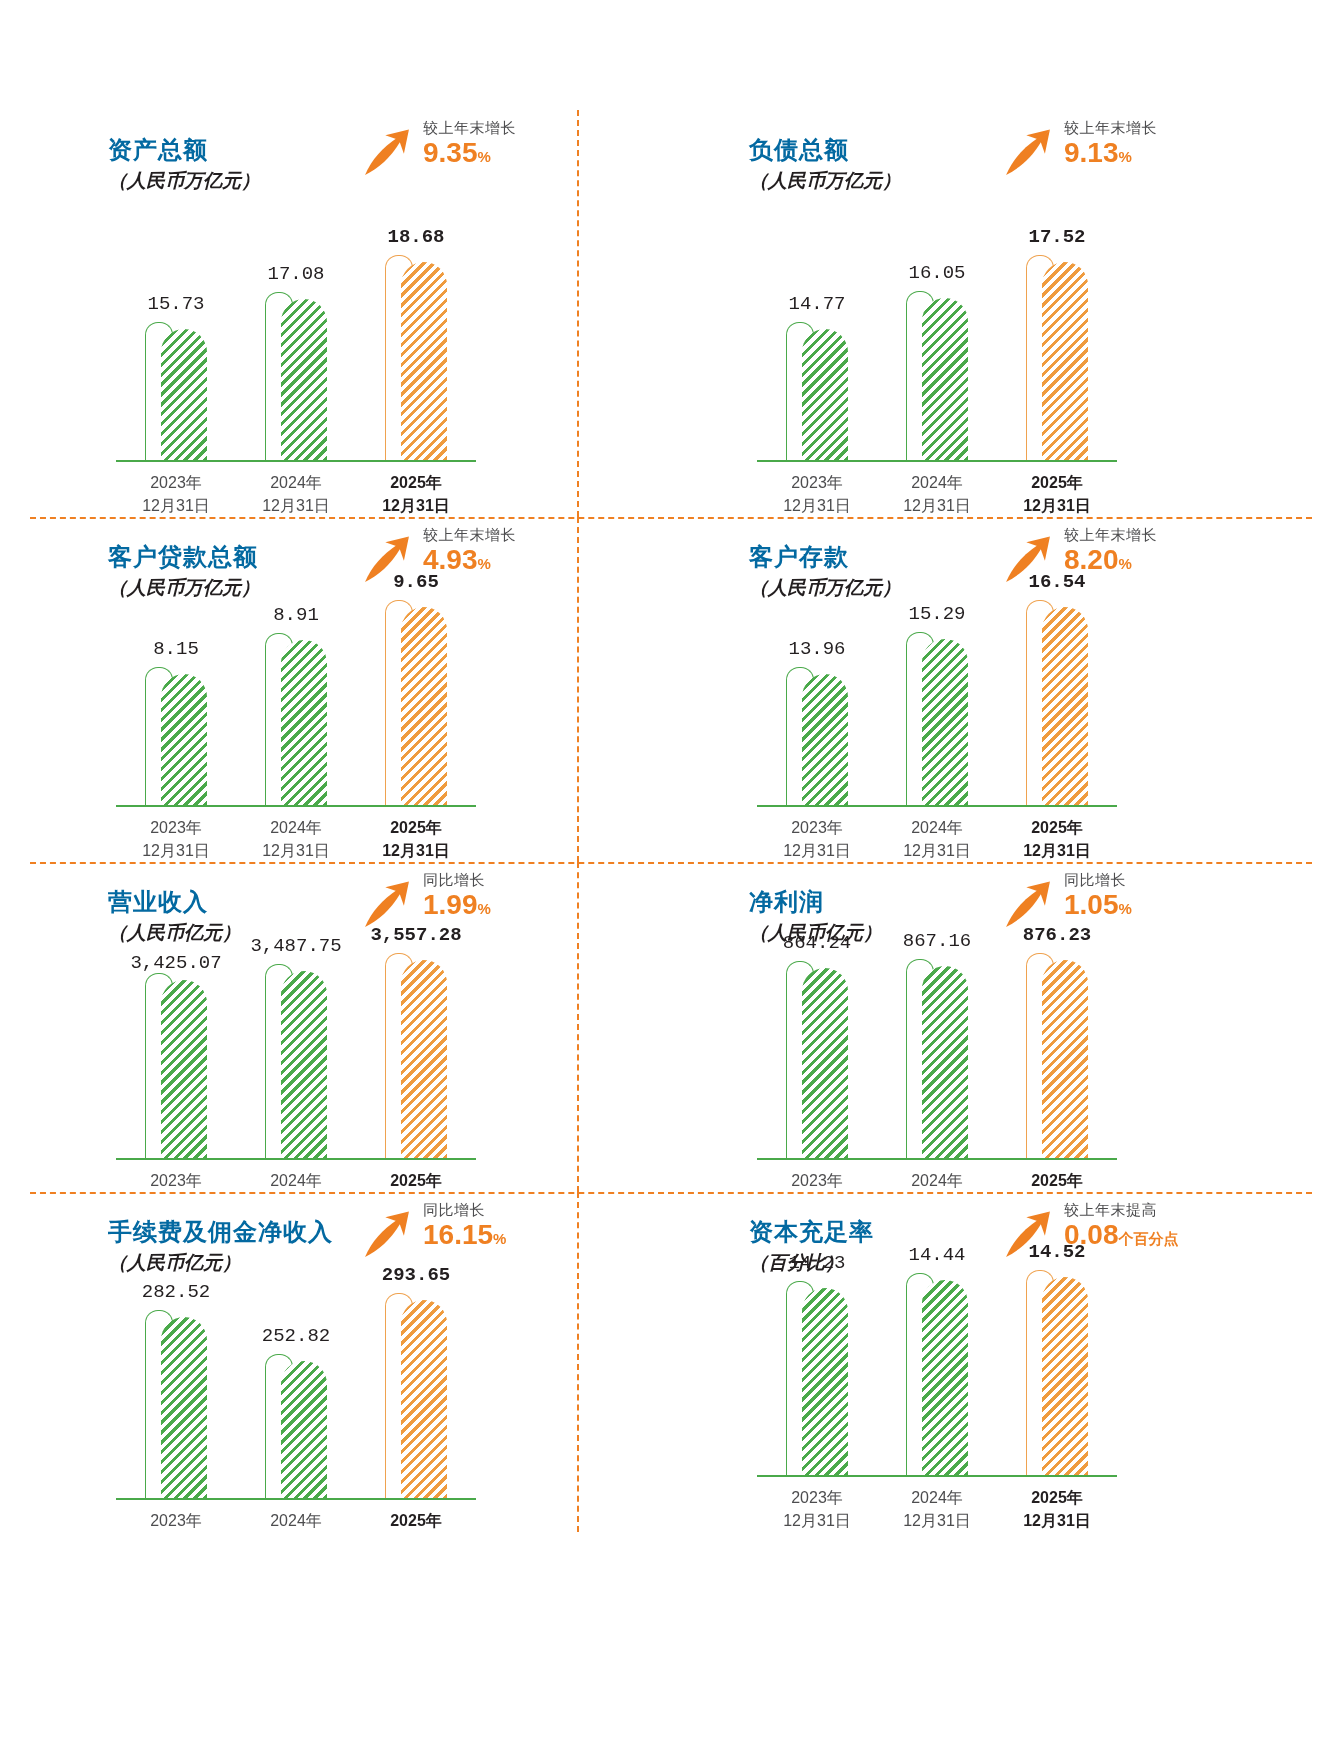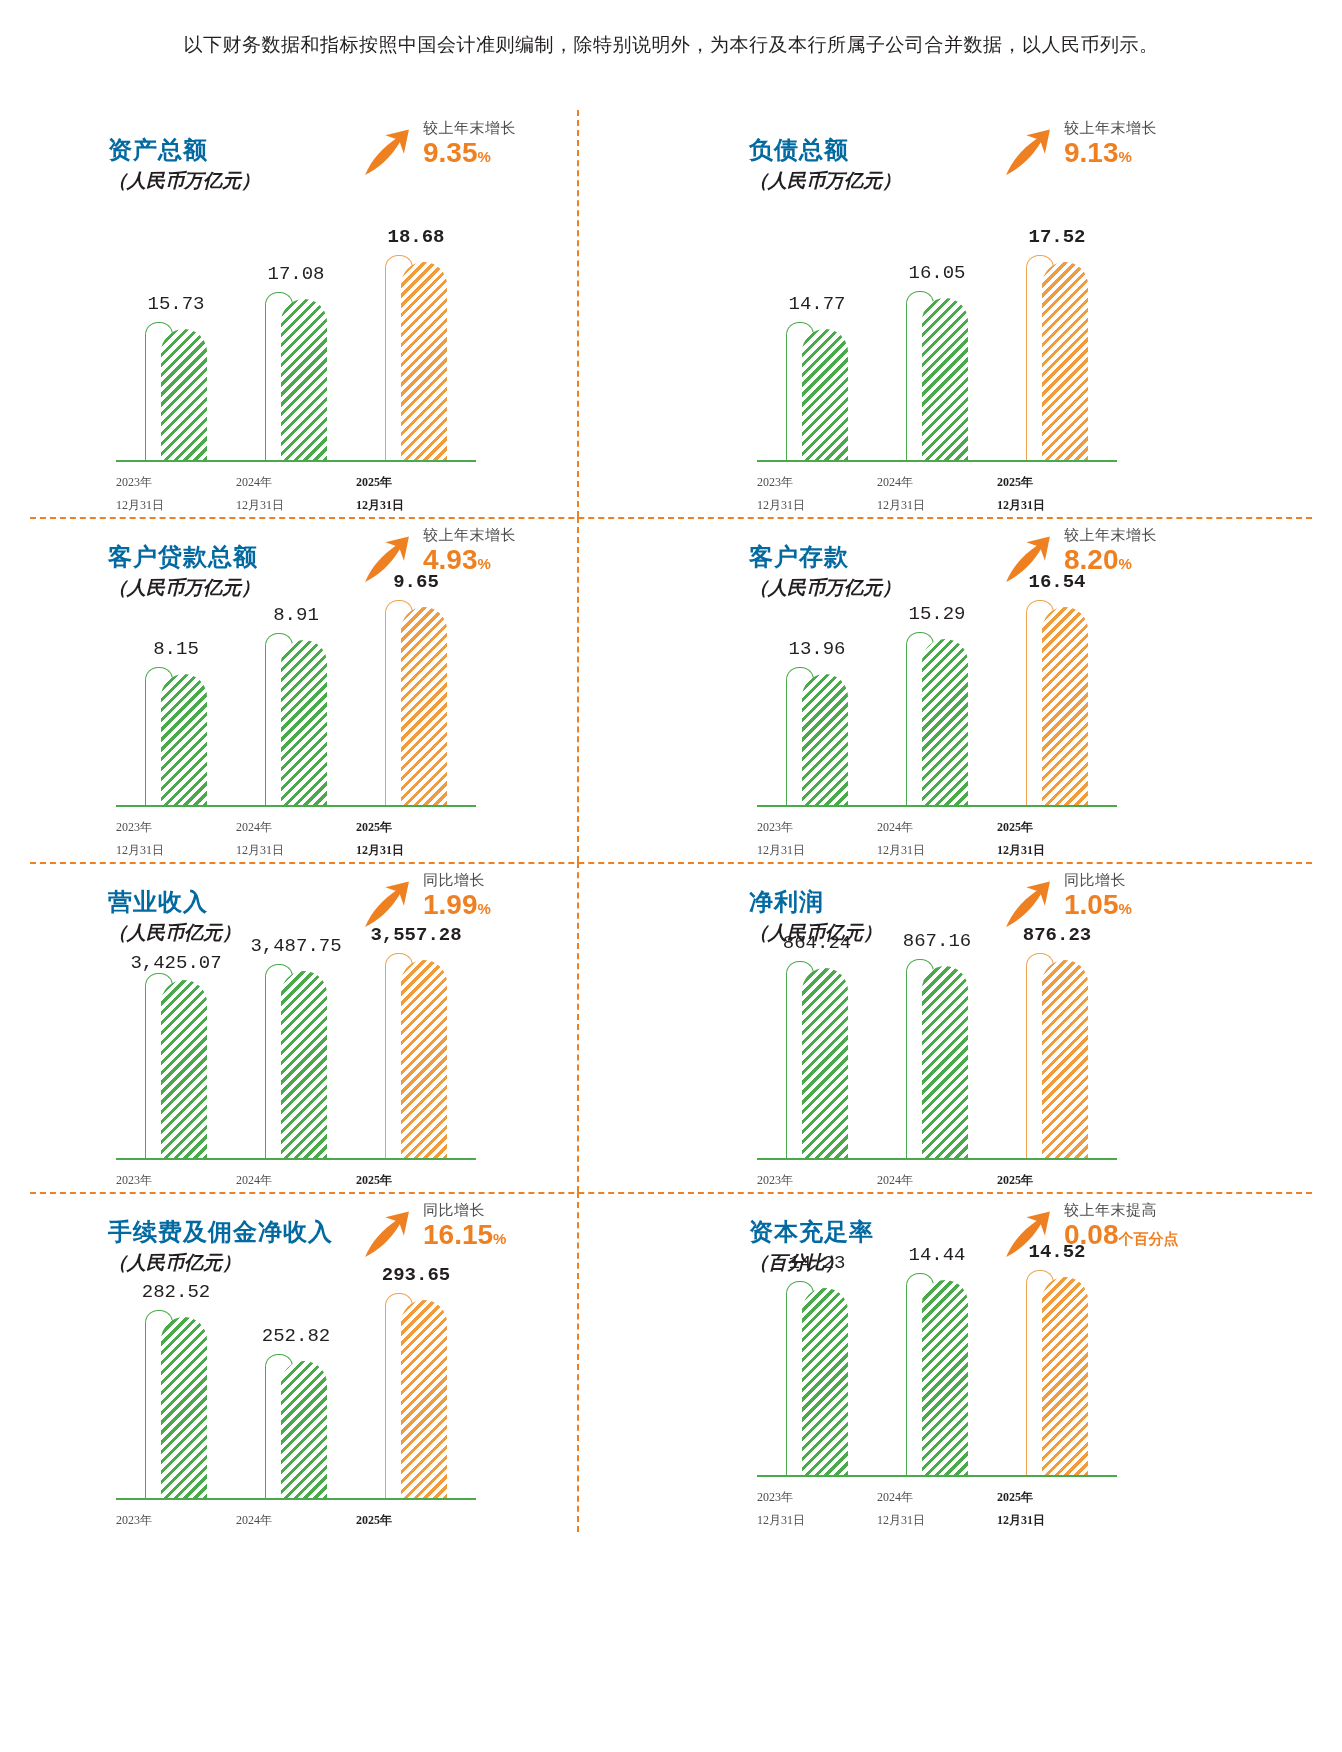"以下财务数据和指标按照中国会计准则编制，除特别说明外，为本行及本行所属子公司合并" div.header-note { html: <div>以下财务数据和指标按照中国会计准则编制，除特别说明外，为本行及本行所属子公司合并数据，以人民币列示。</div> -> none }
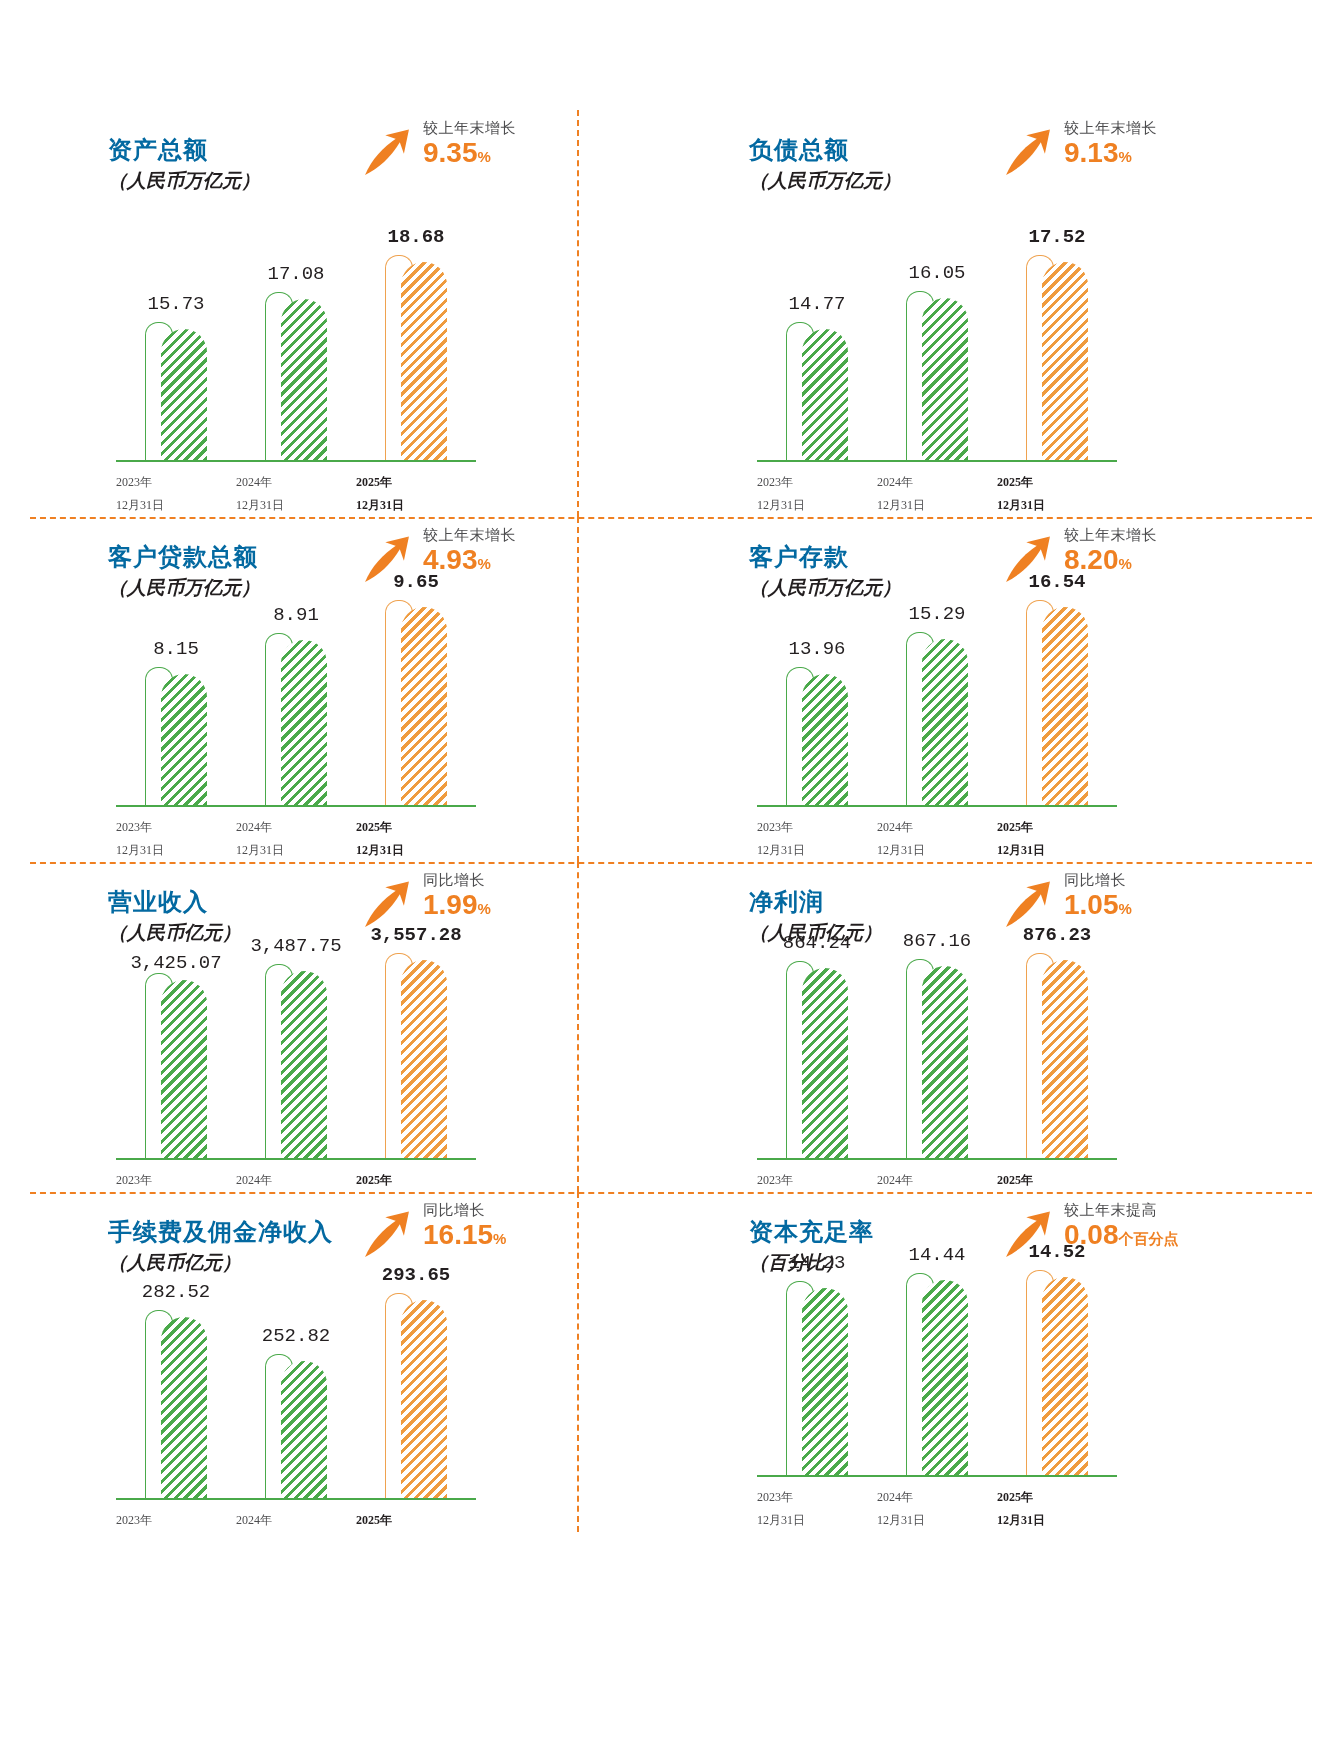"2023年" .xslot { font-family: Liberation Serif, serif -> none; font-size: 12px -> 16px; text-align: left -> center }
